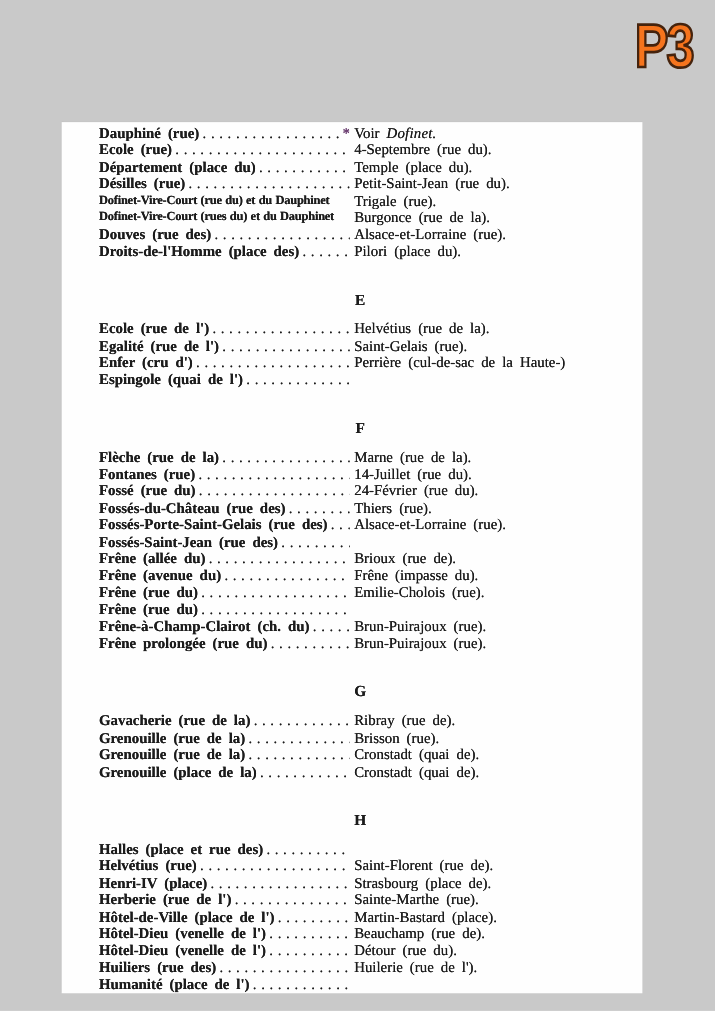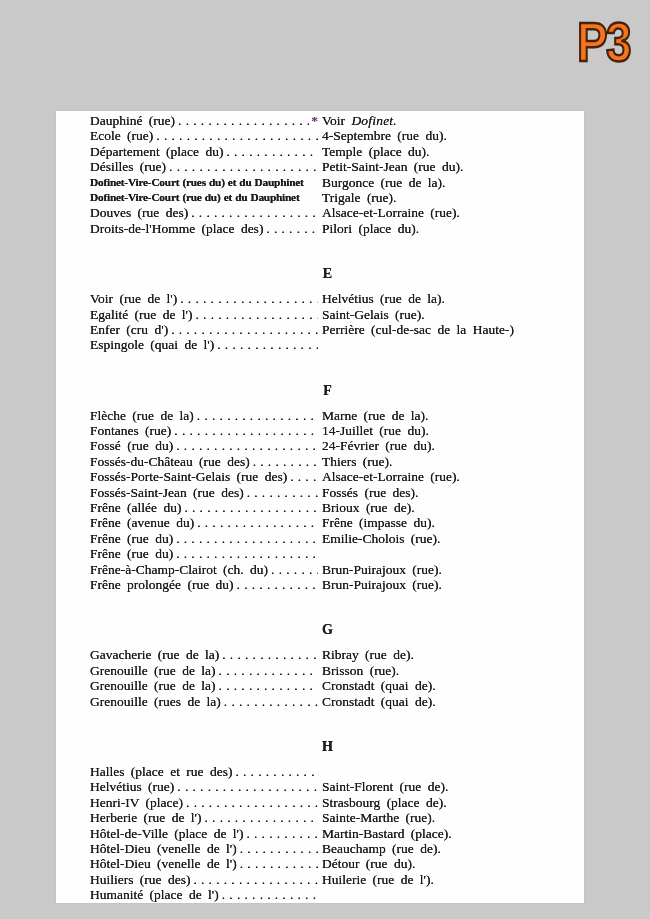"Dauphiné (rue)" .left-text { font-weight: none -> bold }
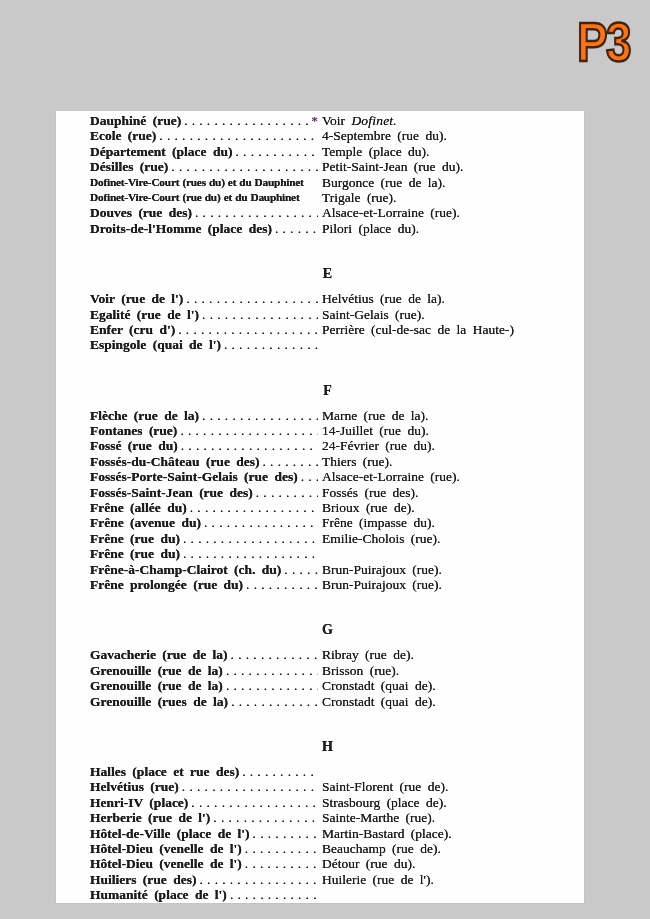"Dofinet-Vire-Court (rues du) et du" div.row { order: before "Dofinet-Vire-Court (rue du) et du" -> after "Dofinet-Vire-Court (rue du) et du" }
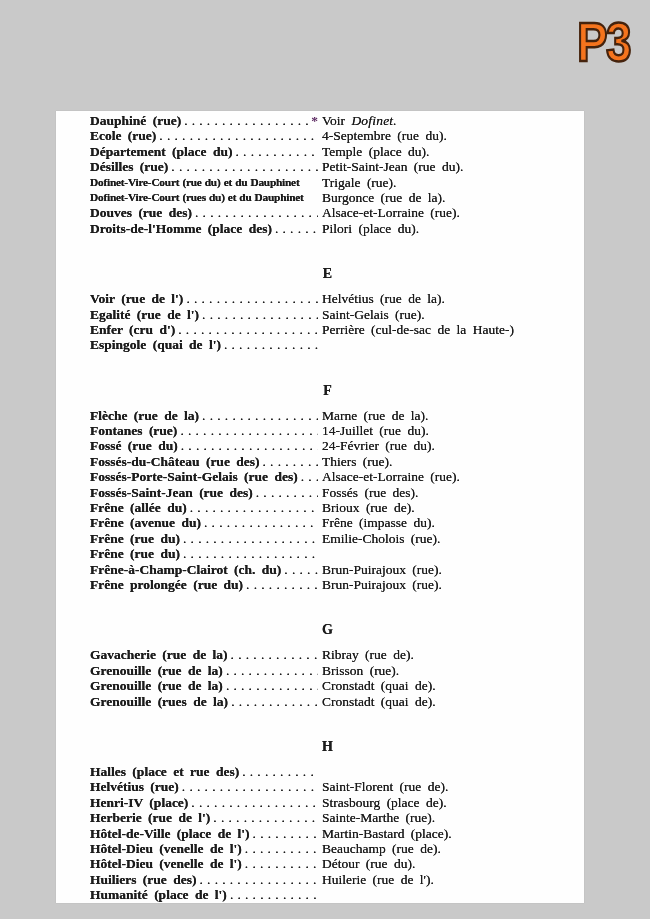"Voir (rue de l')" span.left-text { text: Voir -> Ecole }
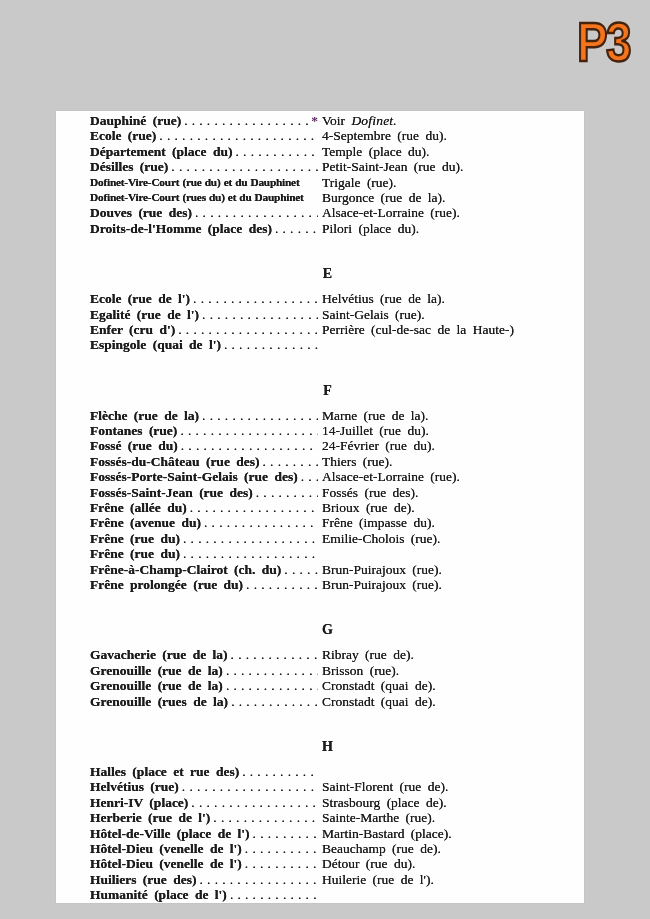"Fossés (rue des)." span.right { html: <span>Fossés (rue des).</span> -> none }
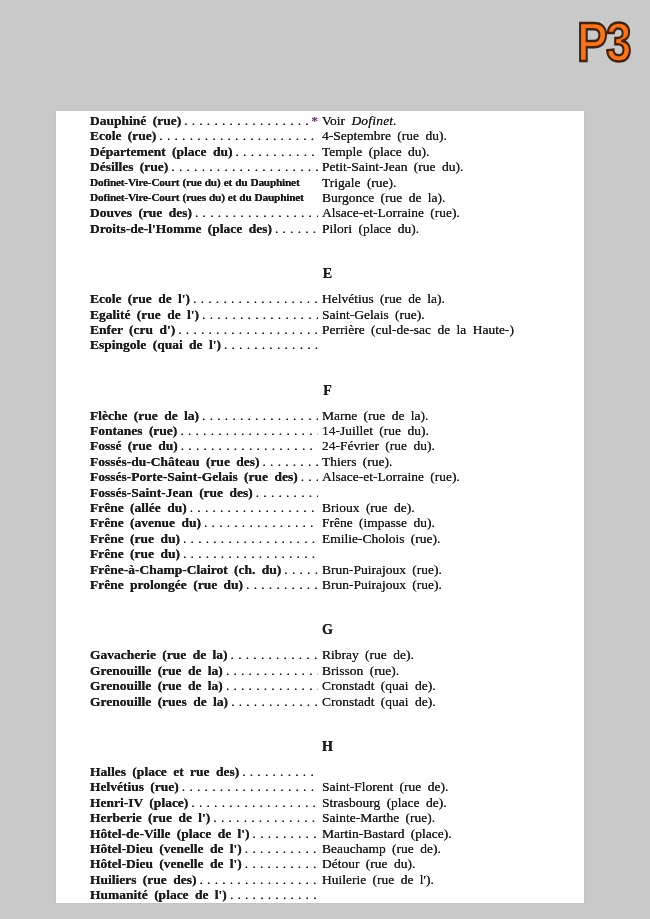"Grenouille (rues de la)" span.left-text { text: rues -> place }
